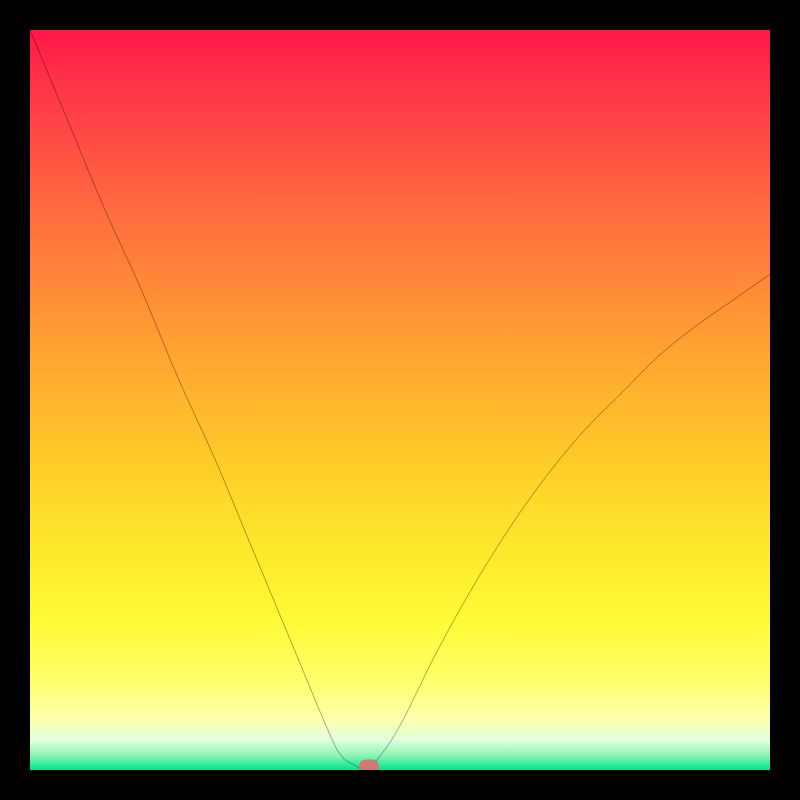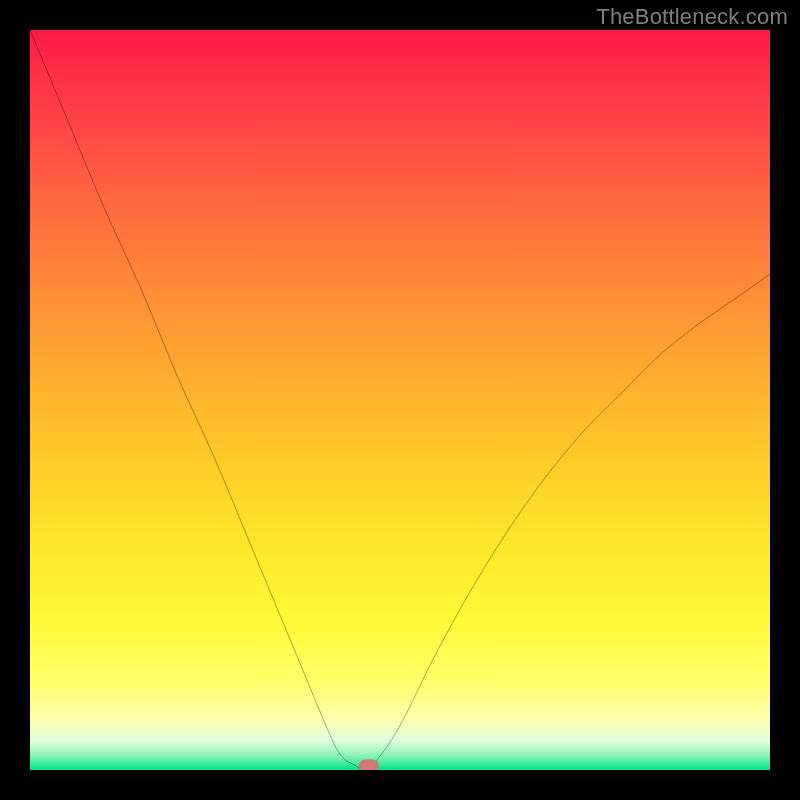"TheBottleneck.com" div.watermark { html: <div>TheBottleneck.com</div> -> none }
